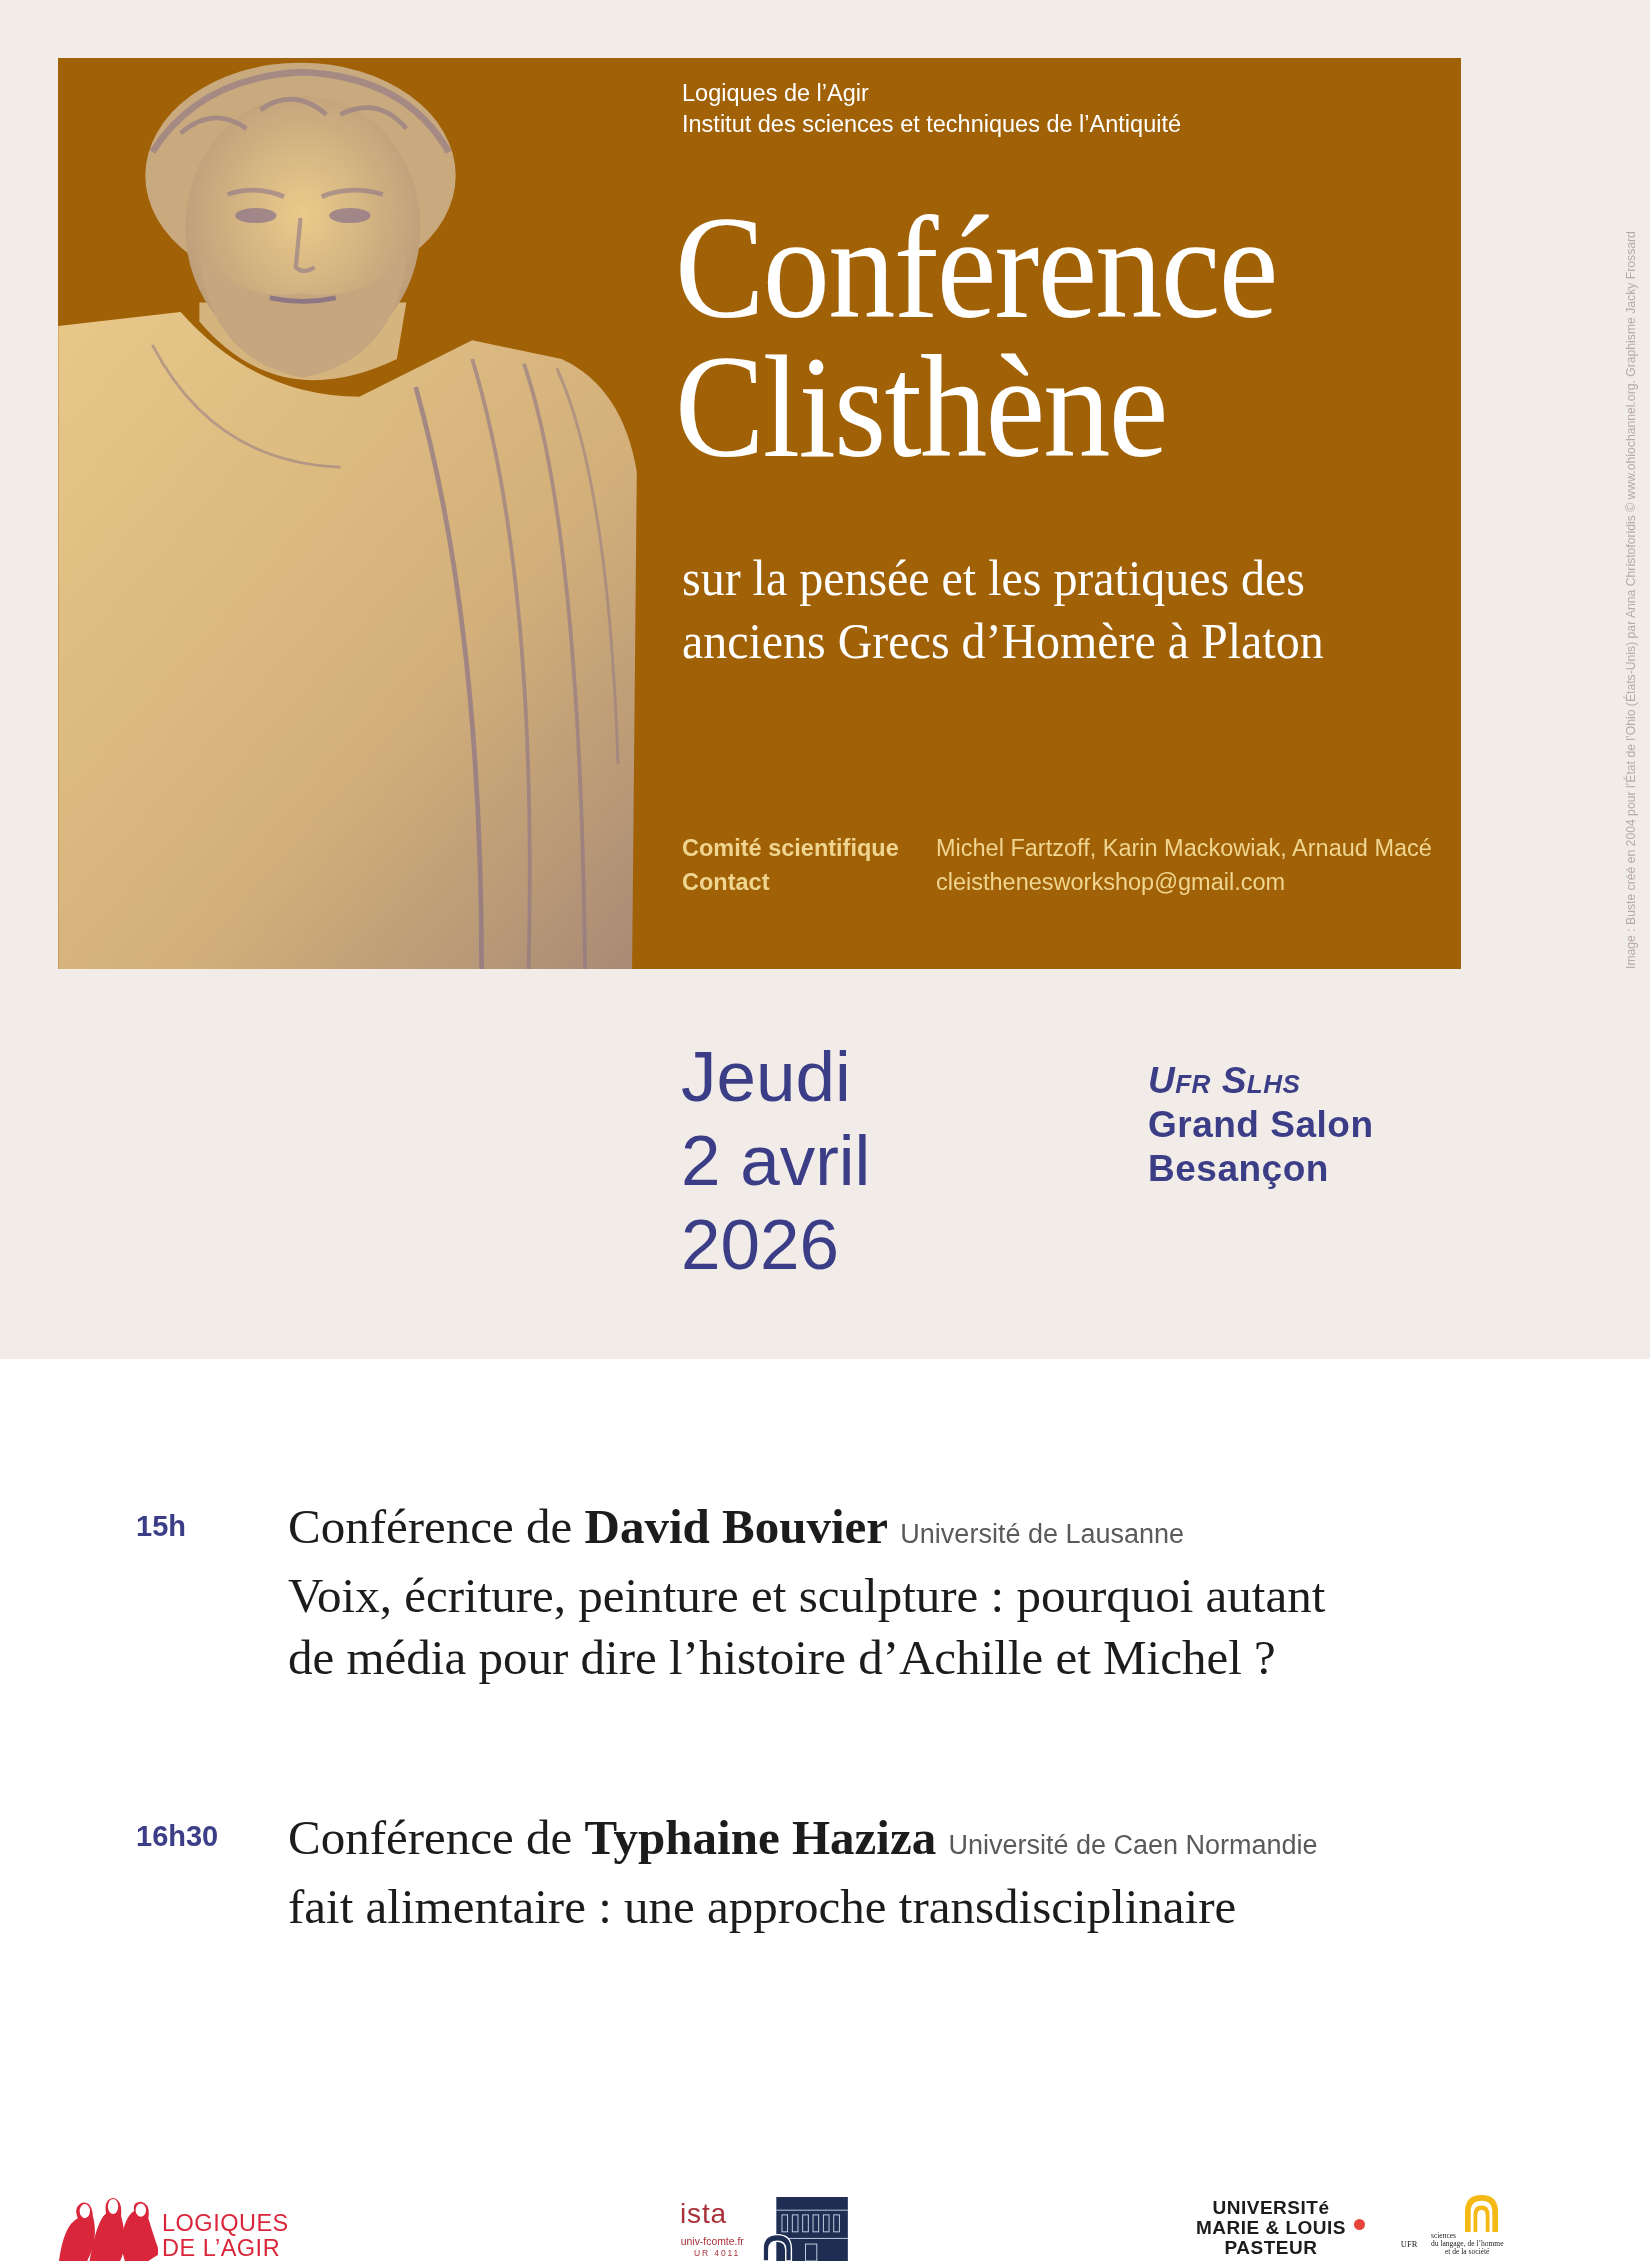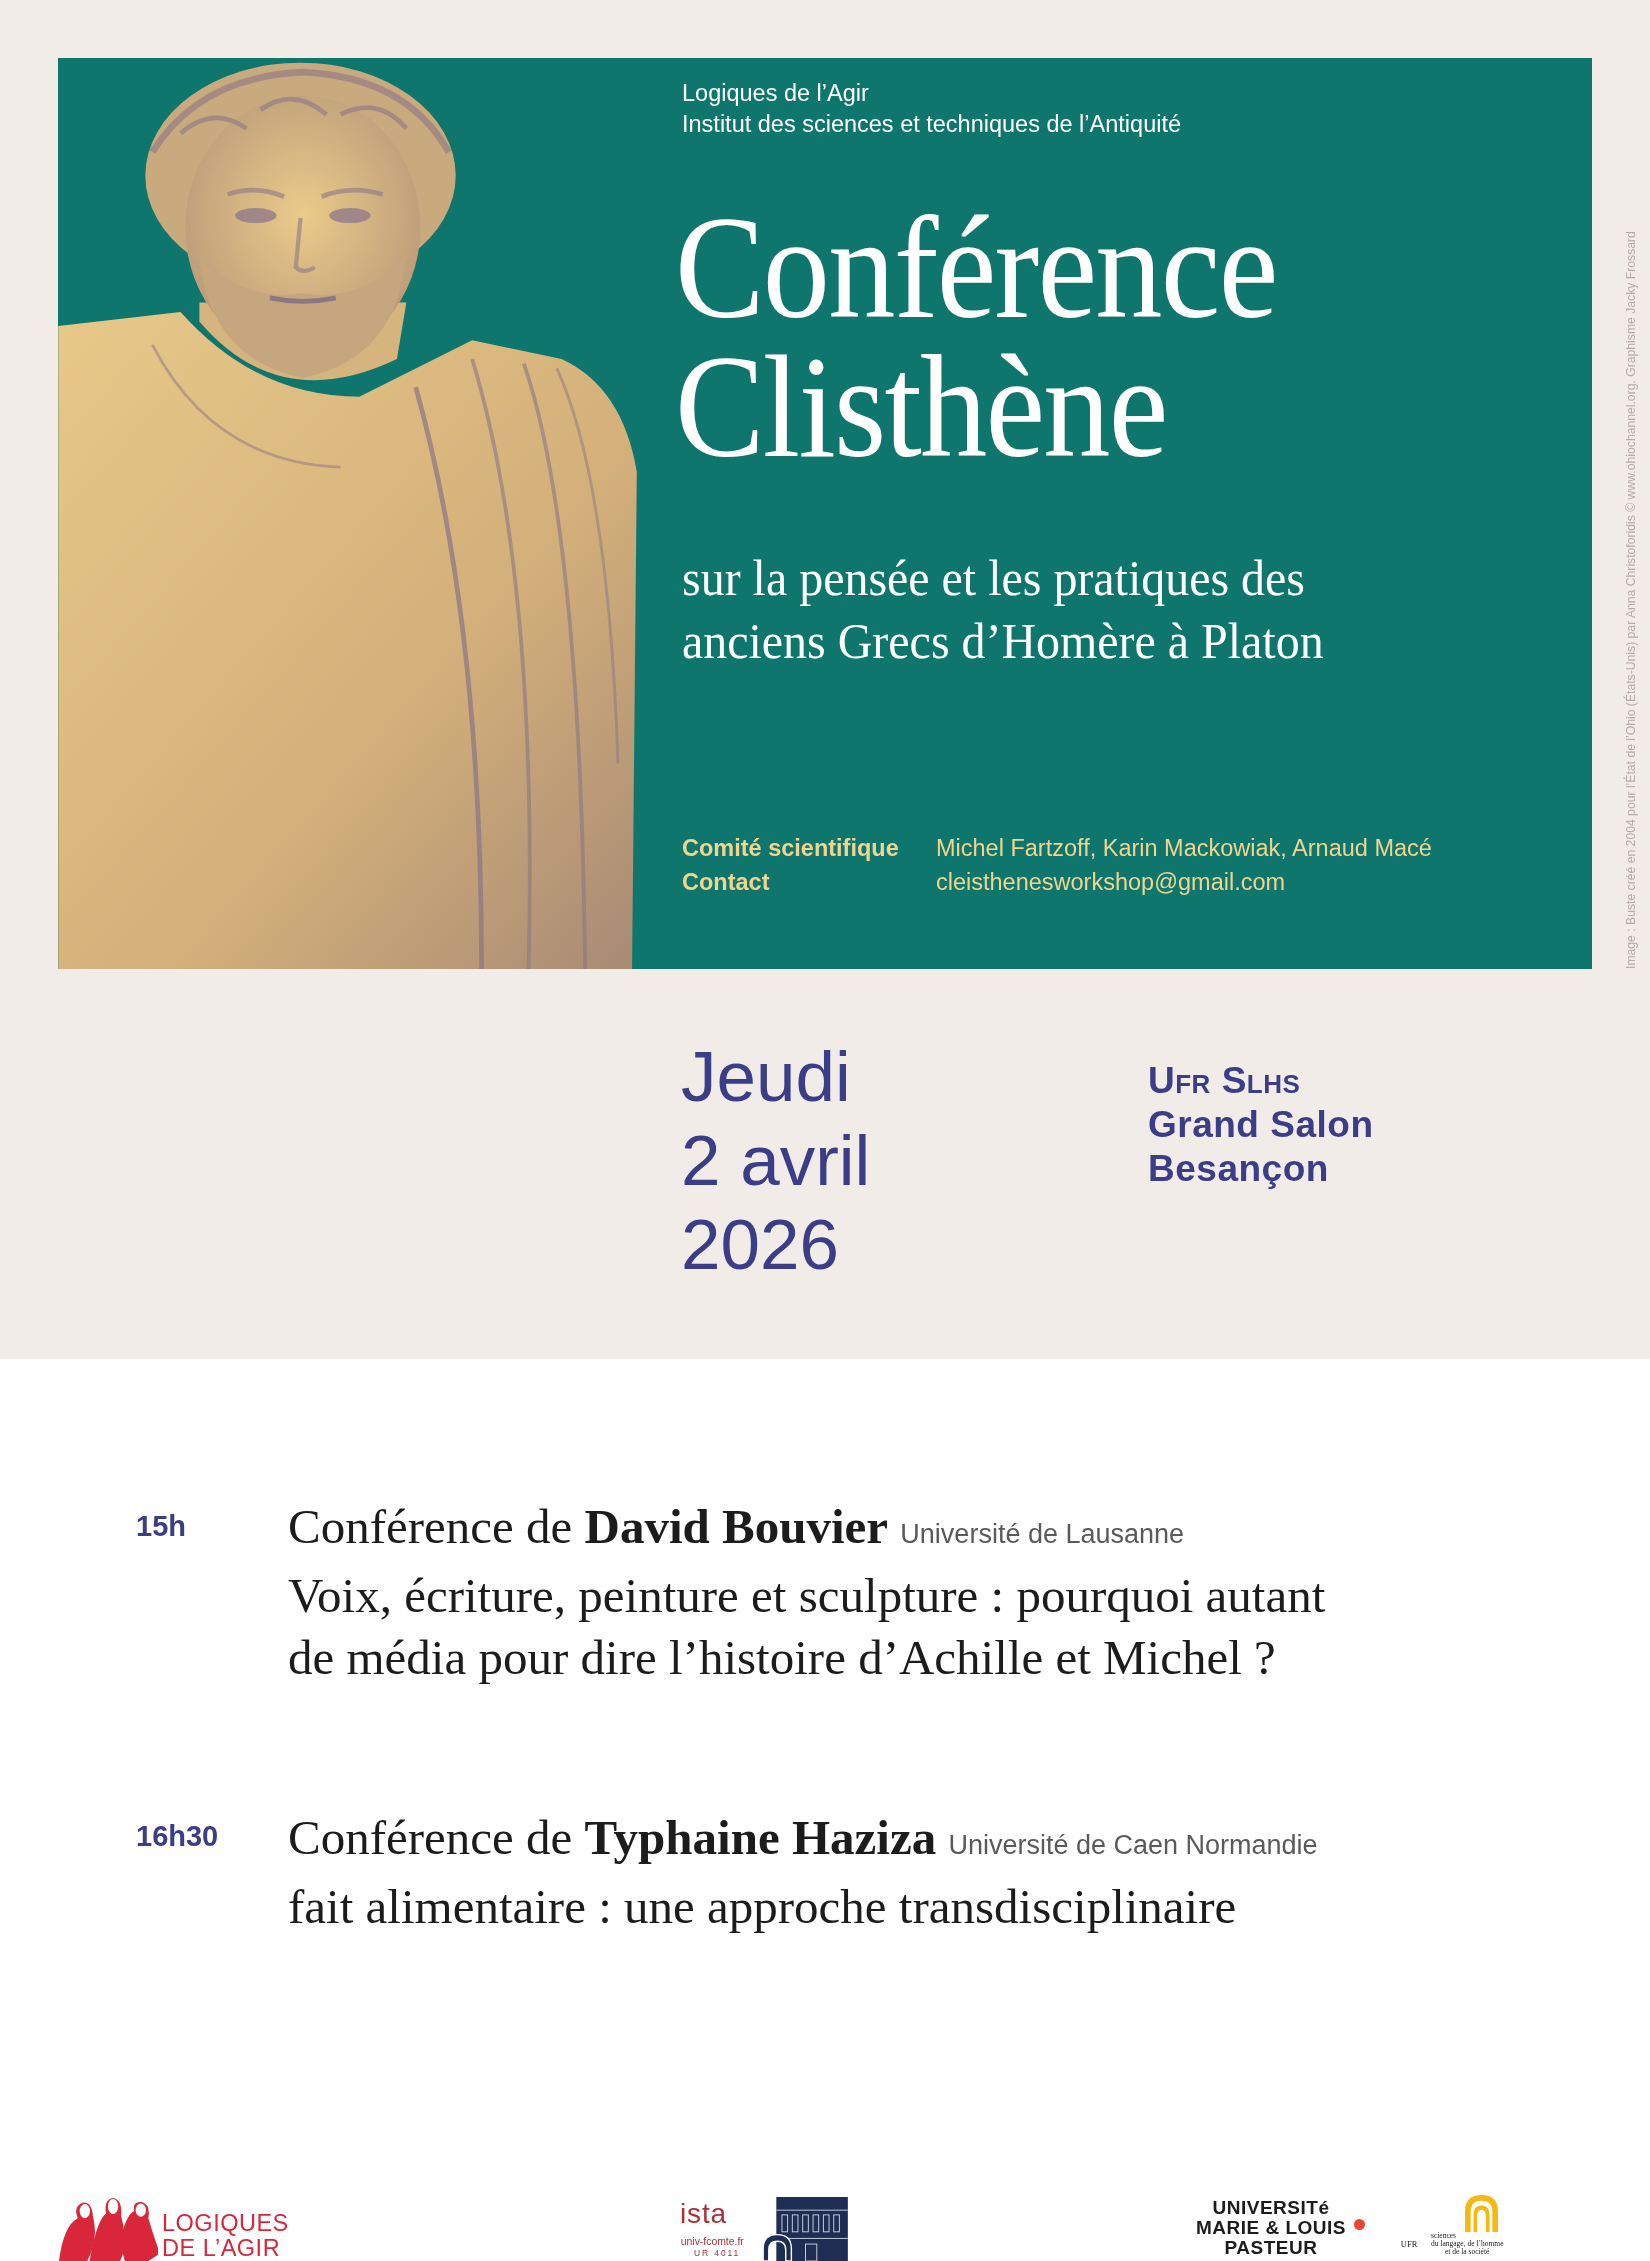"Logiques de l’Agir" .panel { background: #0f766e -> #a16207; width: 1534px -> 1403px }
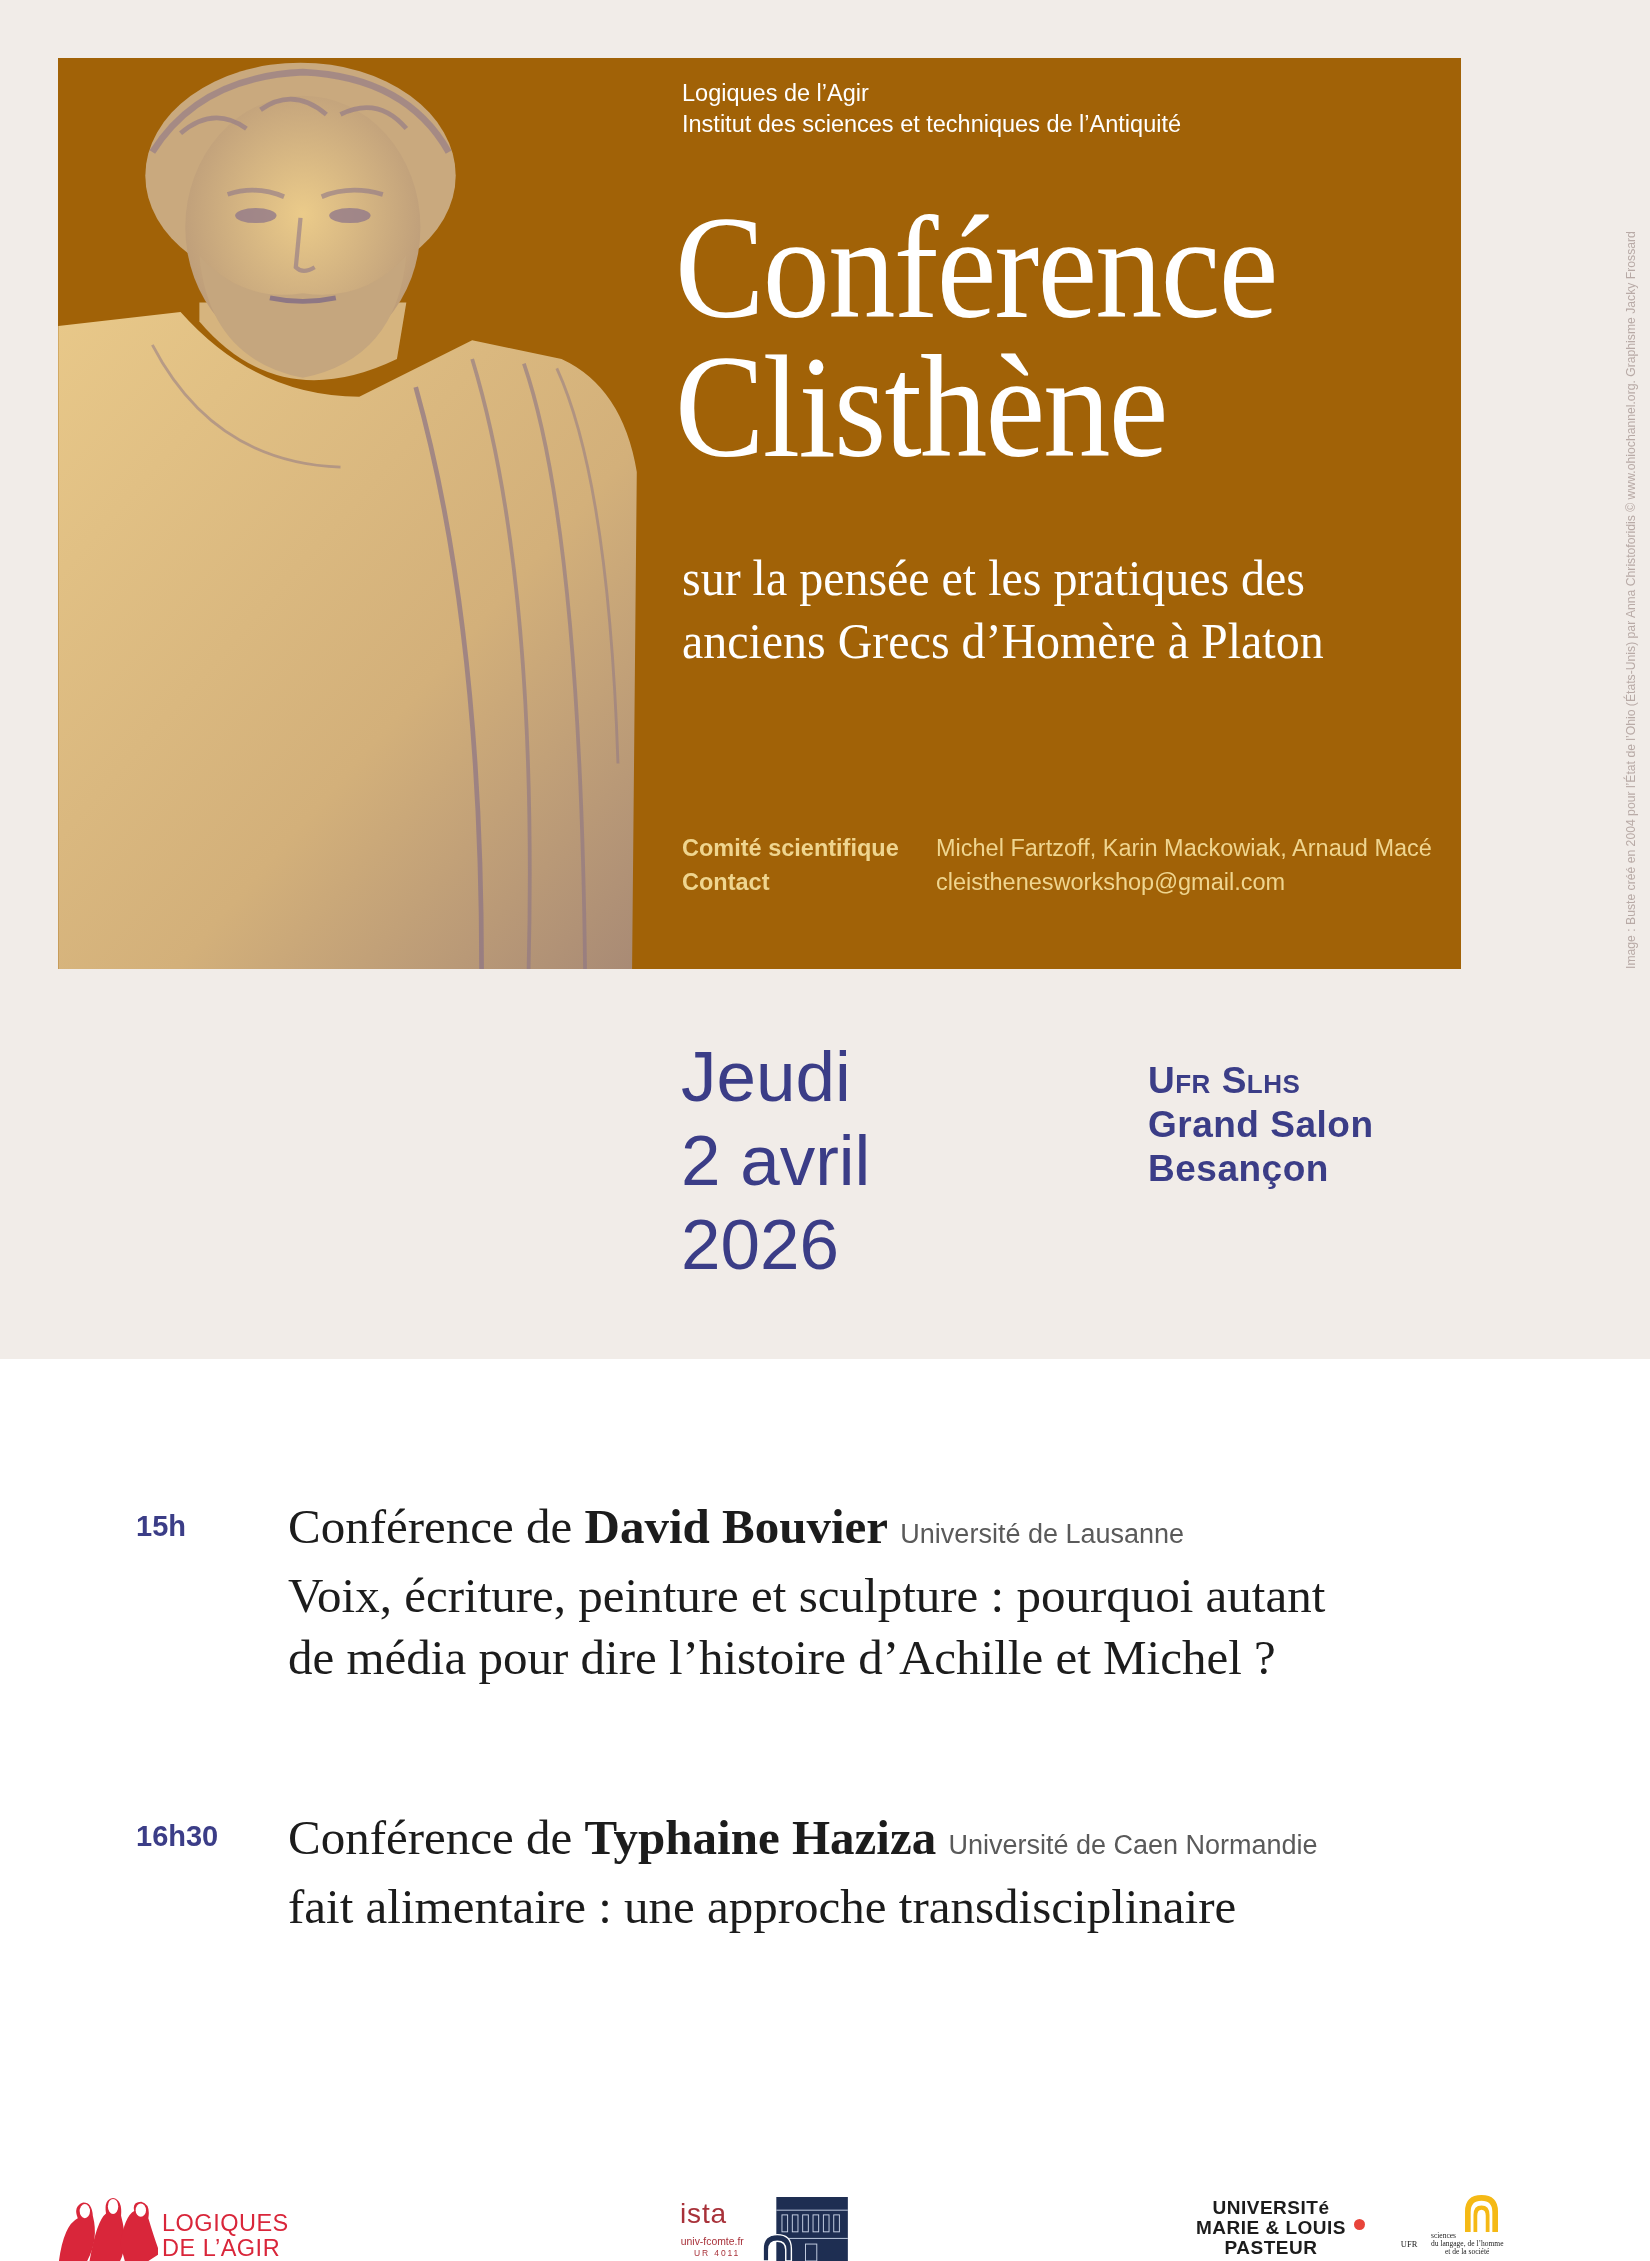"Ufr Slhs" .sc { font-style: none -> italic }
